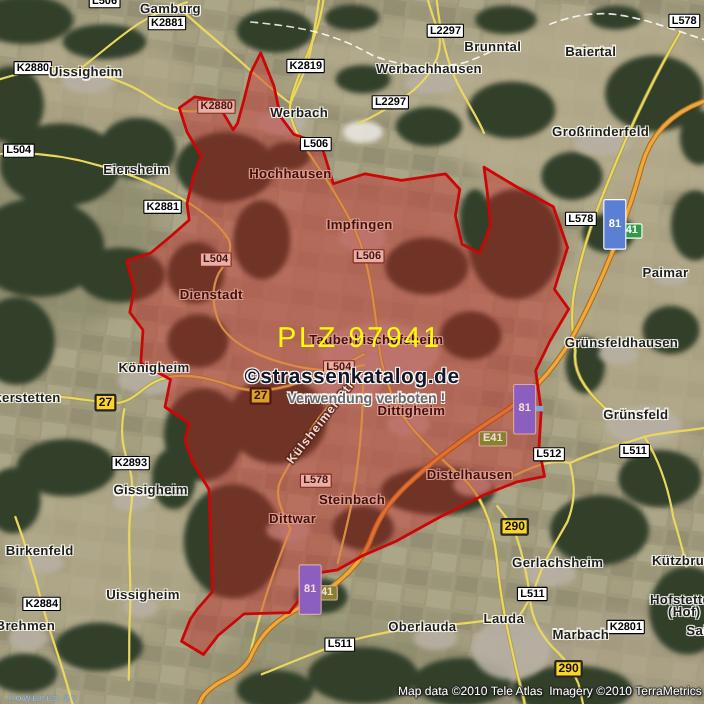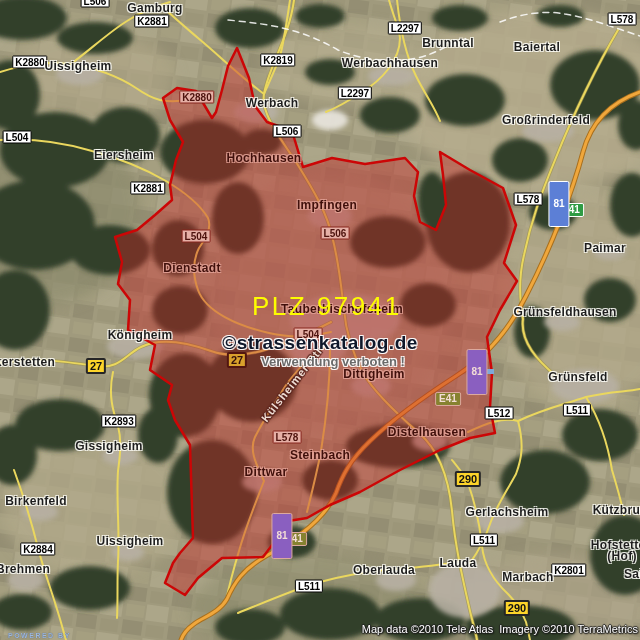"Gissigheim" div.lbl { left: 109px -> 137px }
